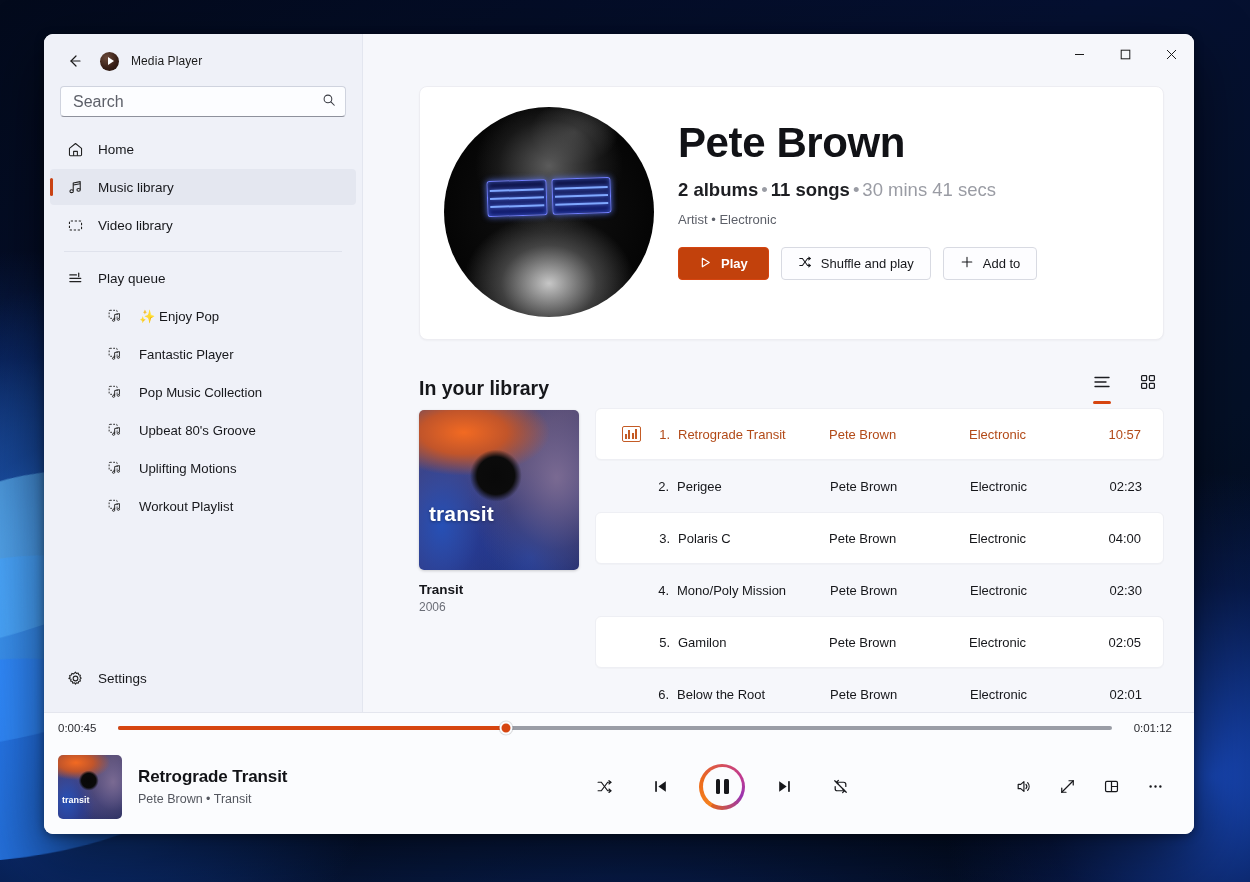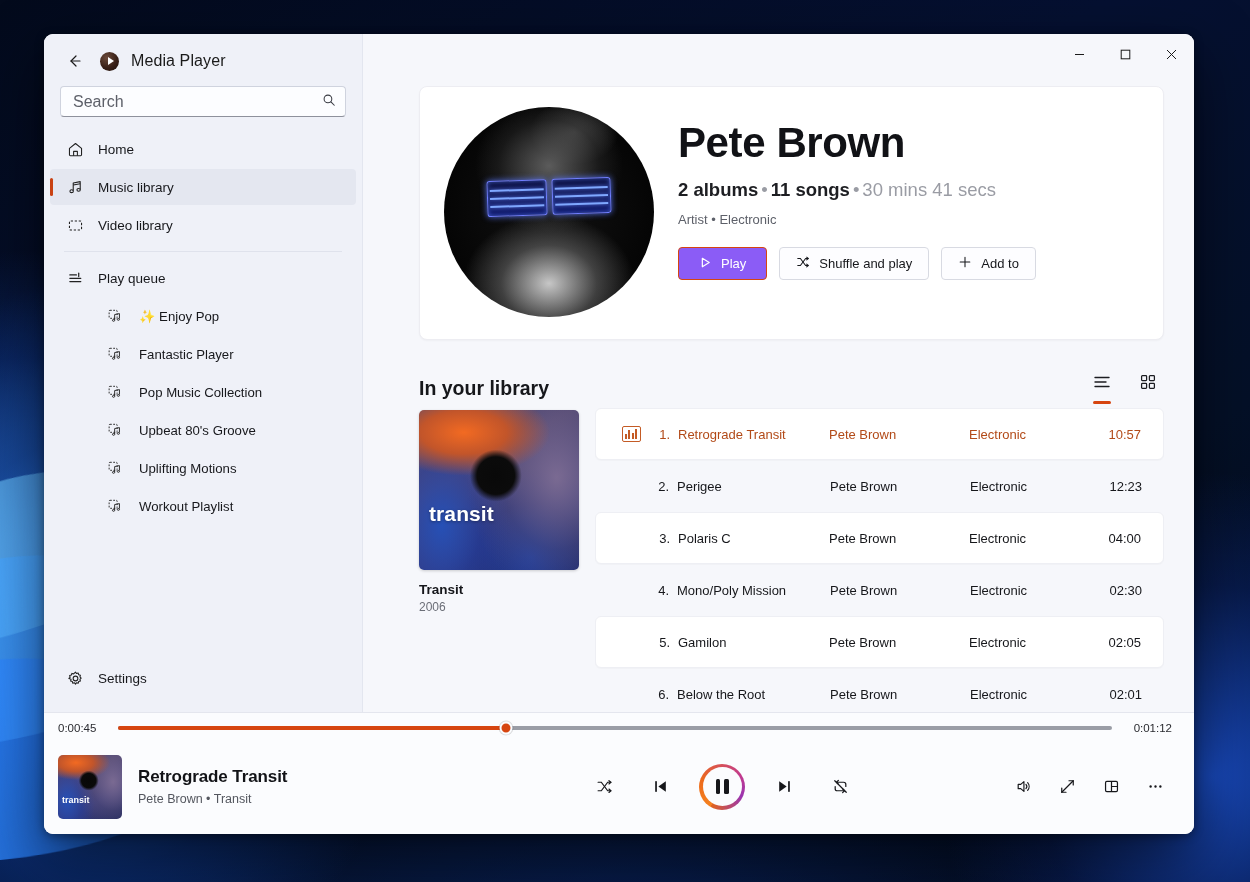"Media Player" .app-title { font-size: 16px -> 12px }
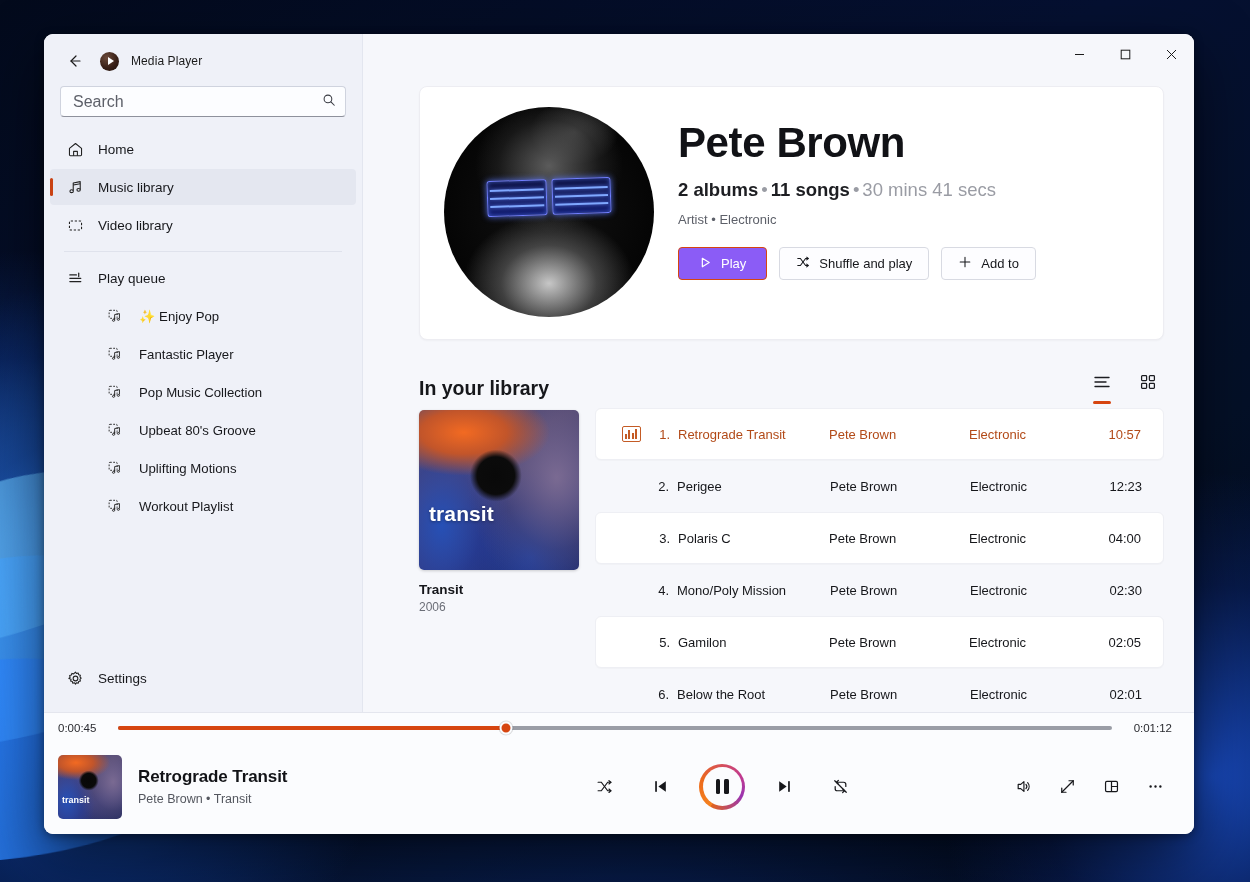"Play" .btn.primary { background: #8b5cf6 -> #c2410c; font-weight: none -> bold }
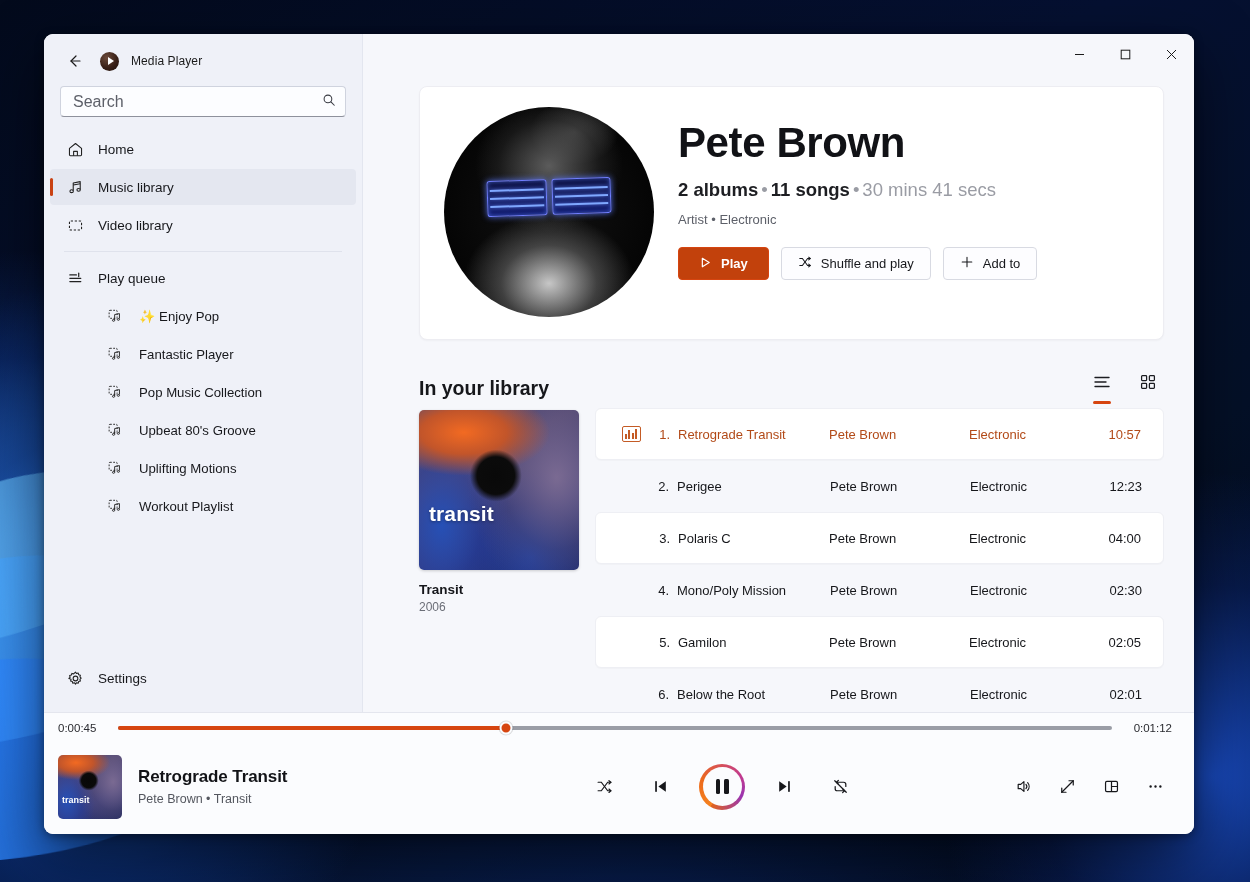"12:23" div.tr-dur { text: 12:23 -> 02:23 }
